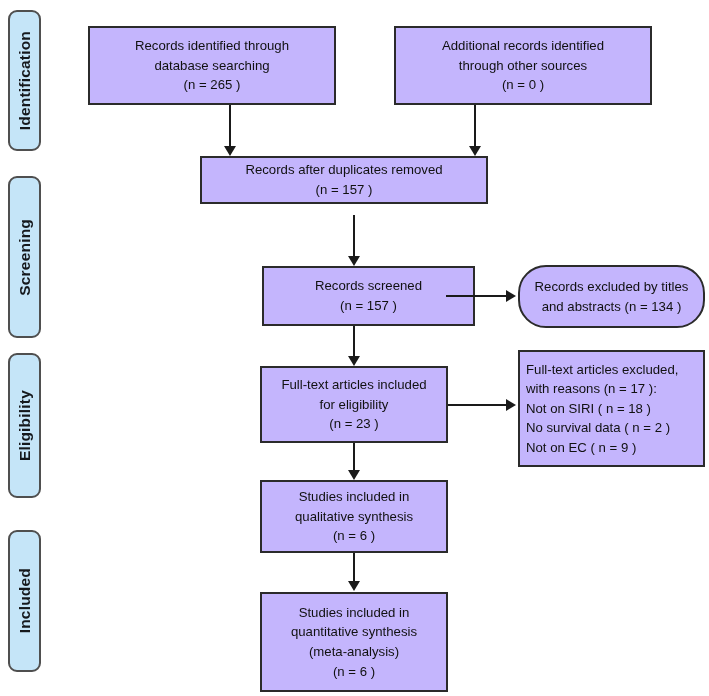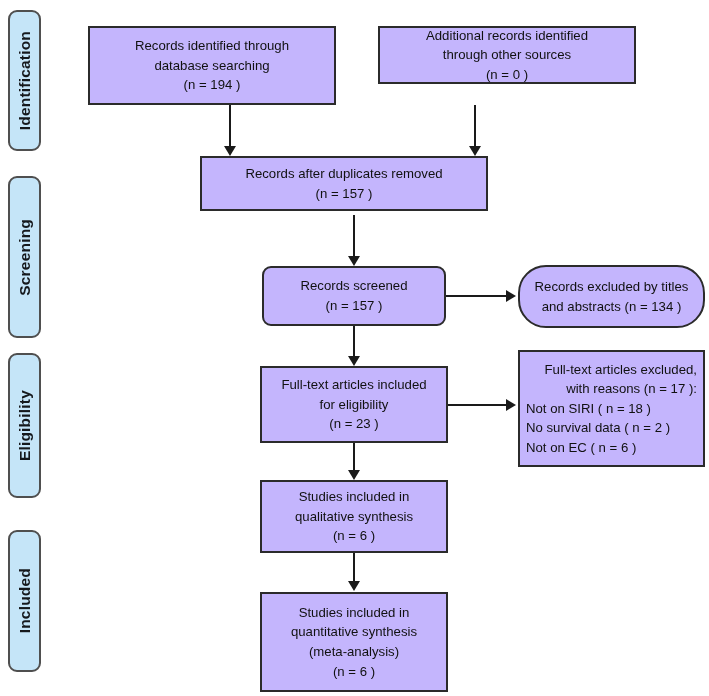"Additional records identified" div.node { height: 58px -> 79px; left: 378px -> 394px }
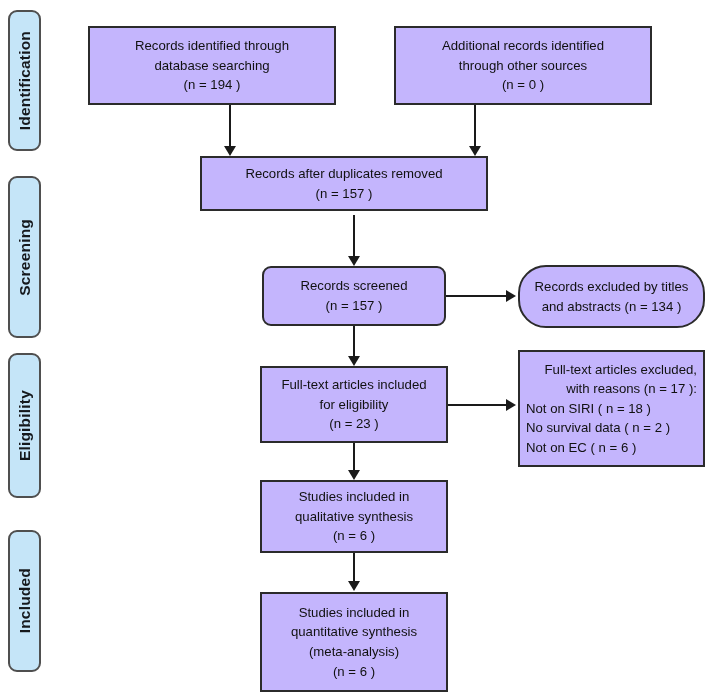"(n = 194 )" span.line { text: 194 -> 265 }
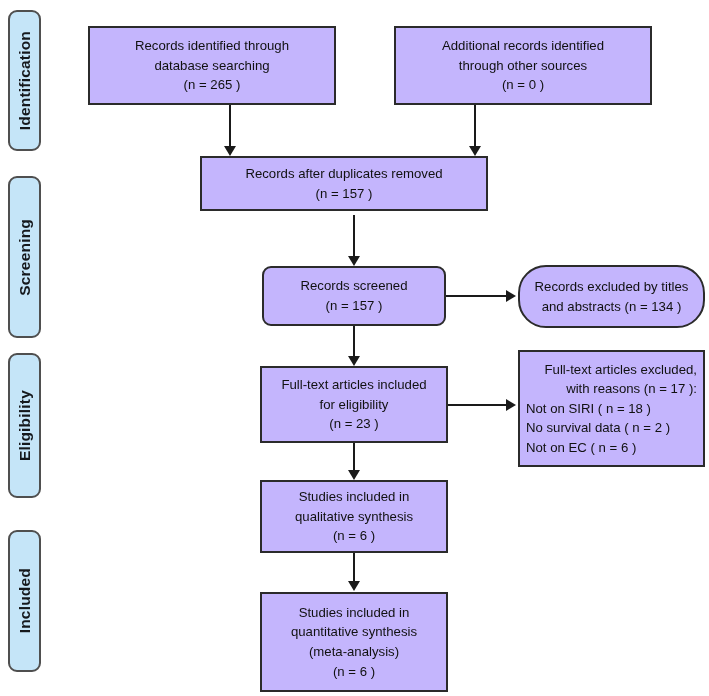"Records after duplicates removed" div.node { height: 55px -> 48px }
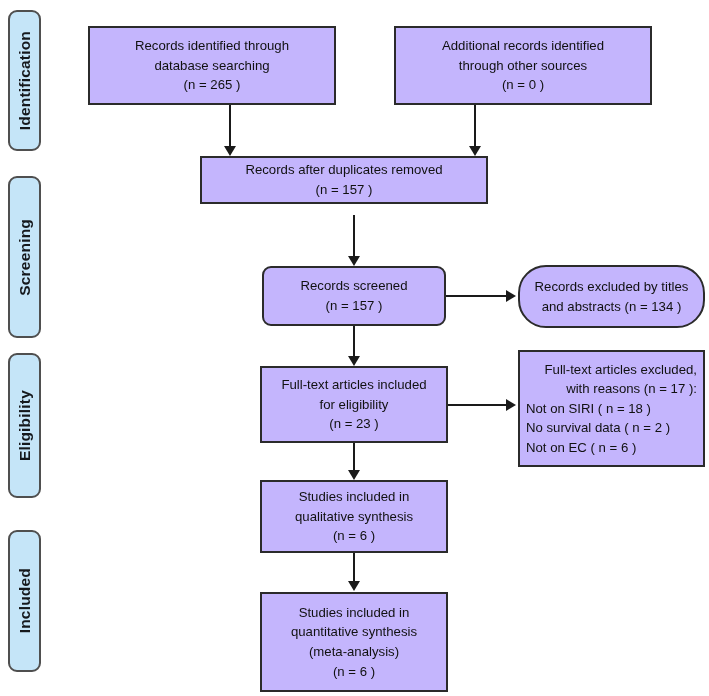"Records screened" div.node { border-radius: 9px -> none; width: 184px -> 213px }
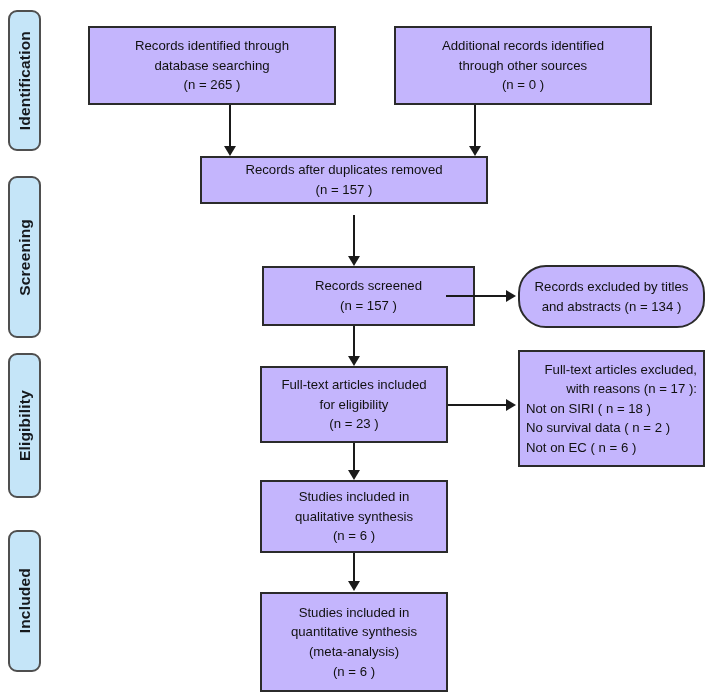"Full-text articles excluded," .node.left-lines .line.center { text-align: right -> left }
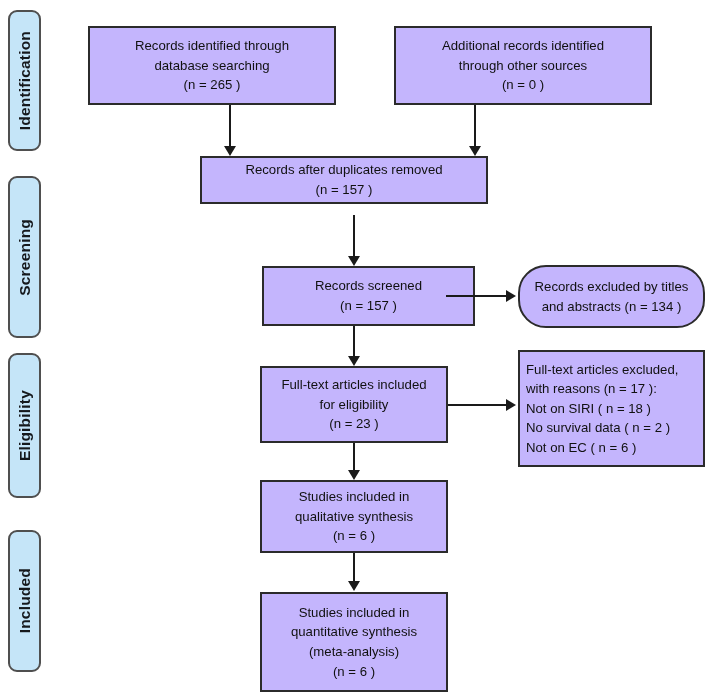"Not on EC ( n" span.line { text: 6 -> 9 }
